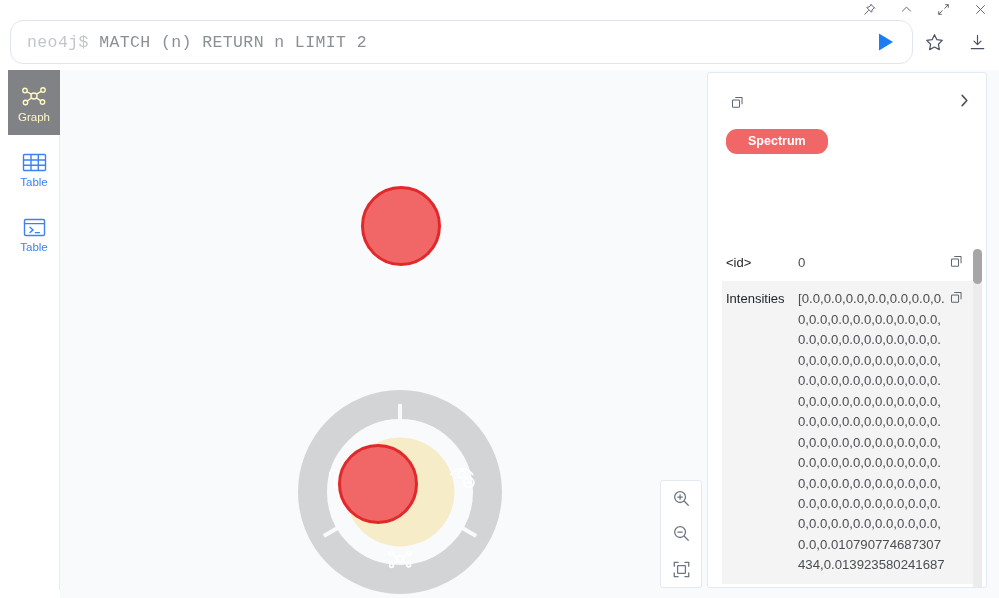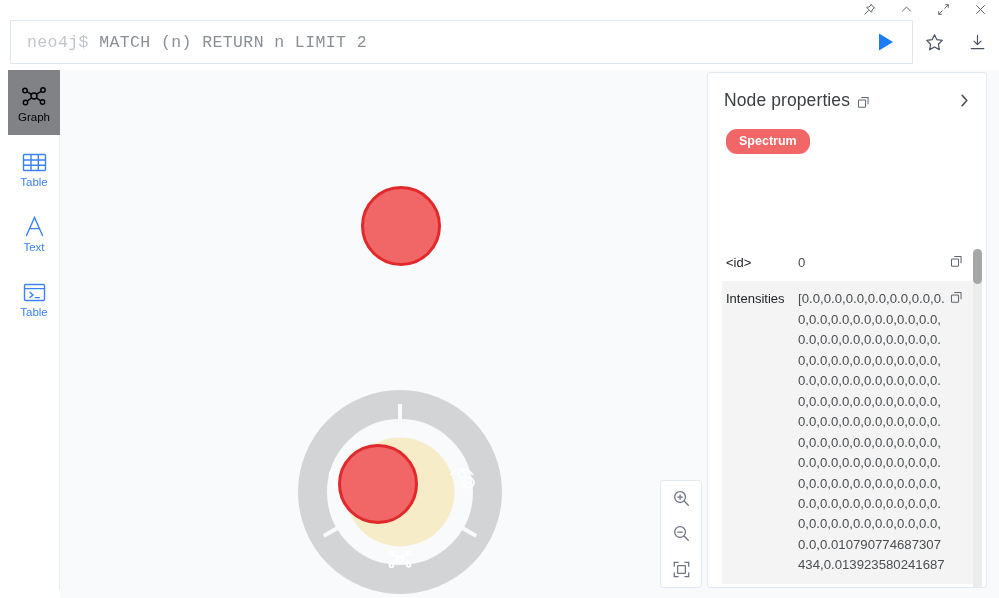"neo4j$ MATCH (n) RETURN n" .editor-wrap { border-radius: 1px -> 13px }
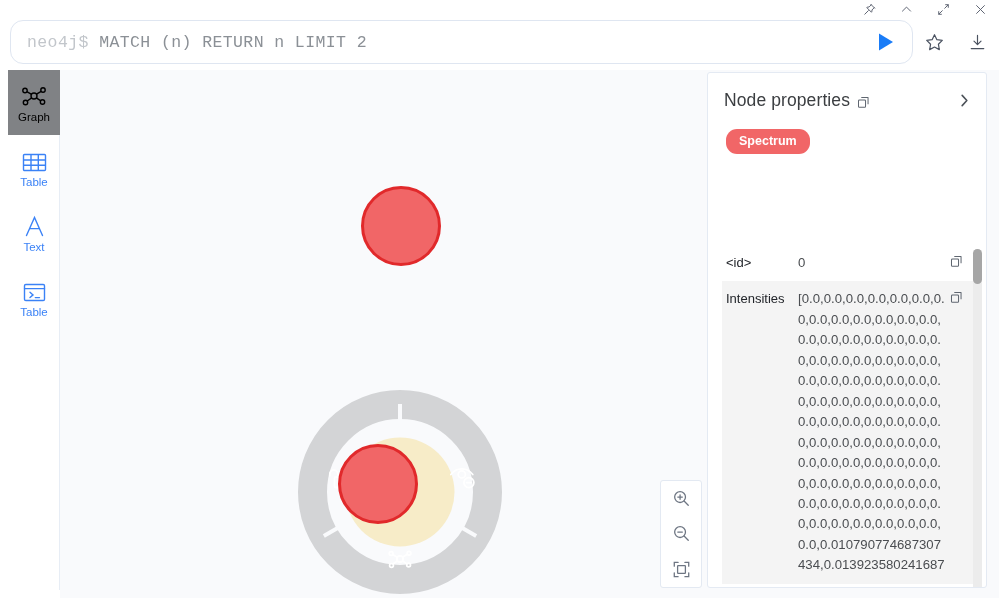"Node properties" span.props-title { html: <span>Node properties</span> -> none }
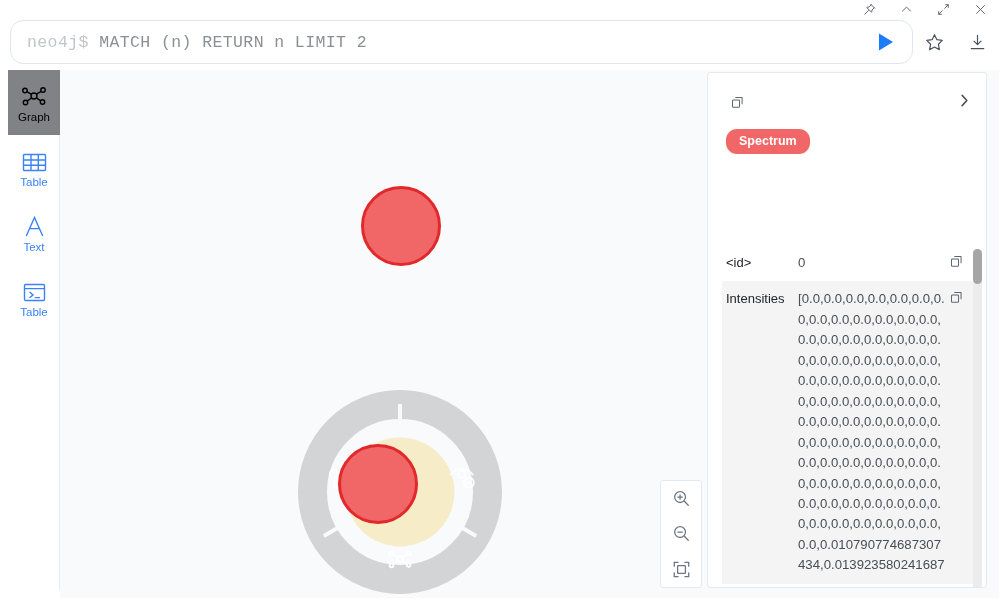"Graph" .side-item.active { color: #000000 -> #fef9c3 }
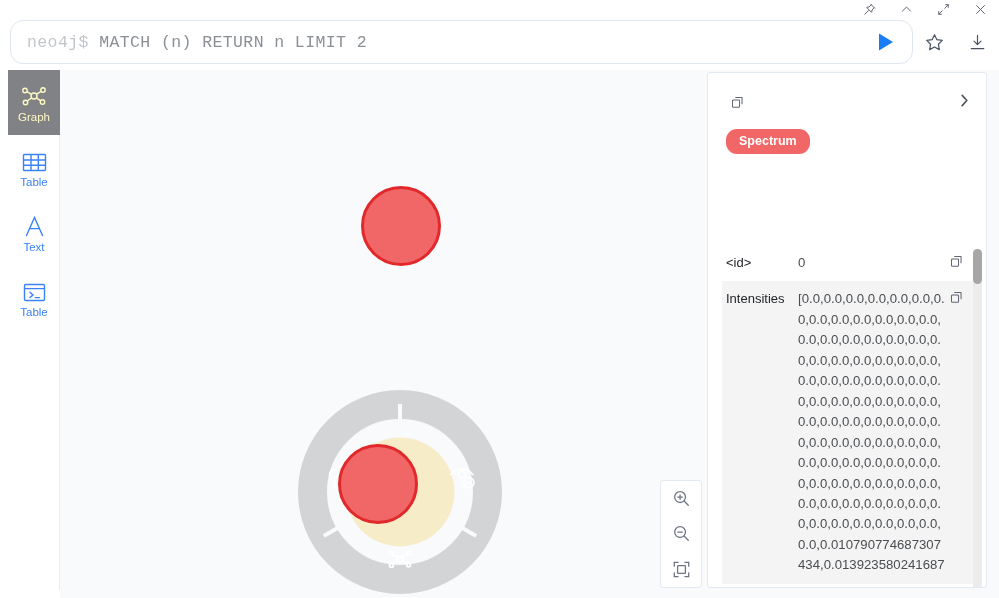"Spectrum" .label-pill { padding: 5px 13px 6px -> 5px 22px 6px }
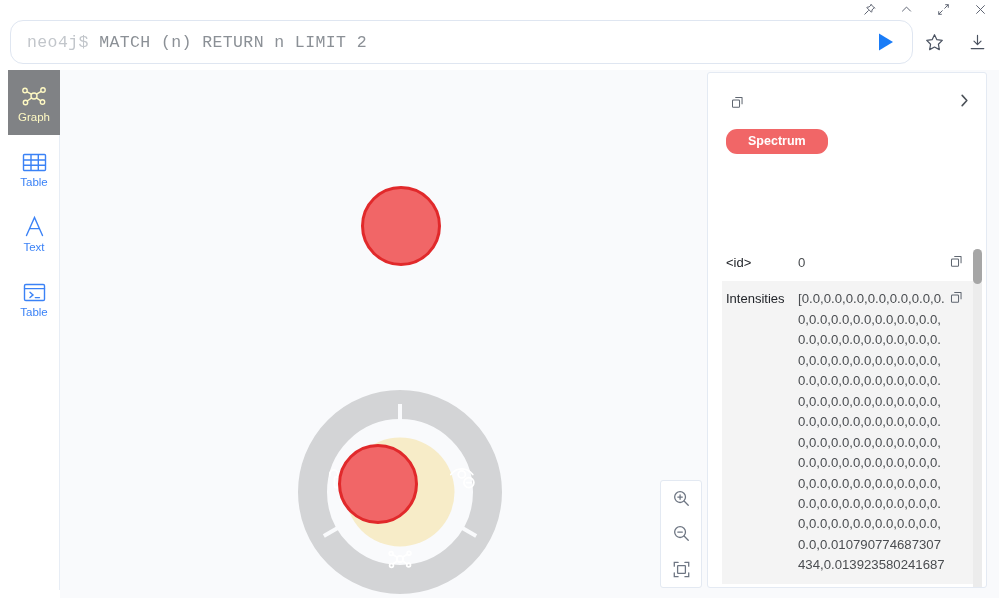"Text" div.side-item { html: <div> <span> <svg> <path></path> <path></path> </svg> </span> <span>Text</span> </div> -> none }
